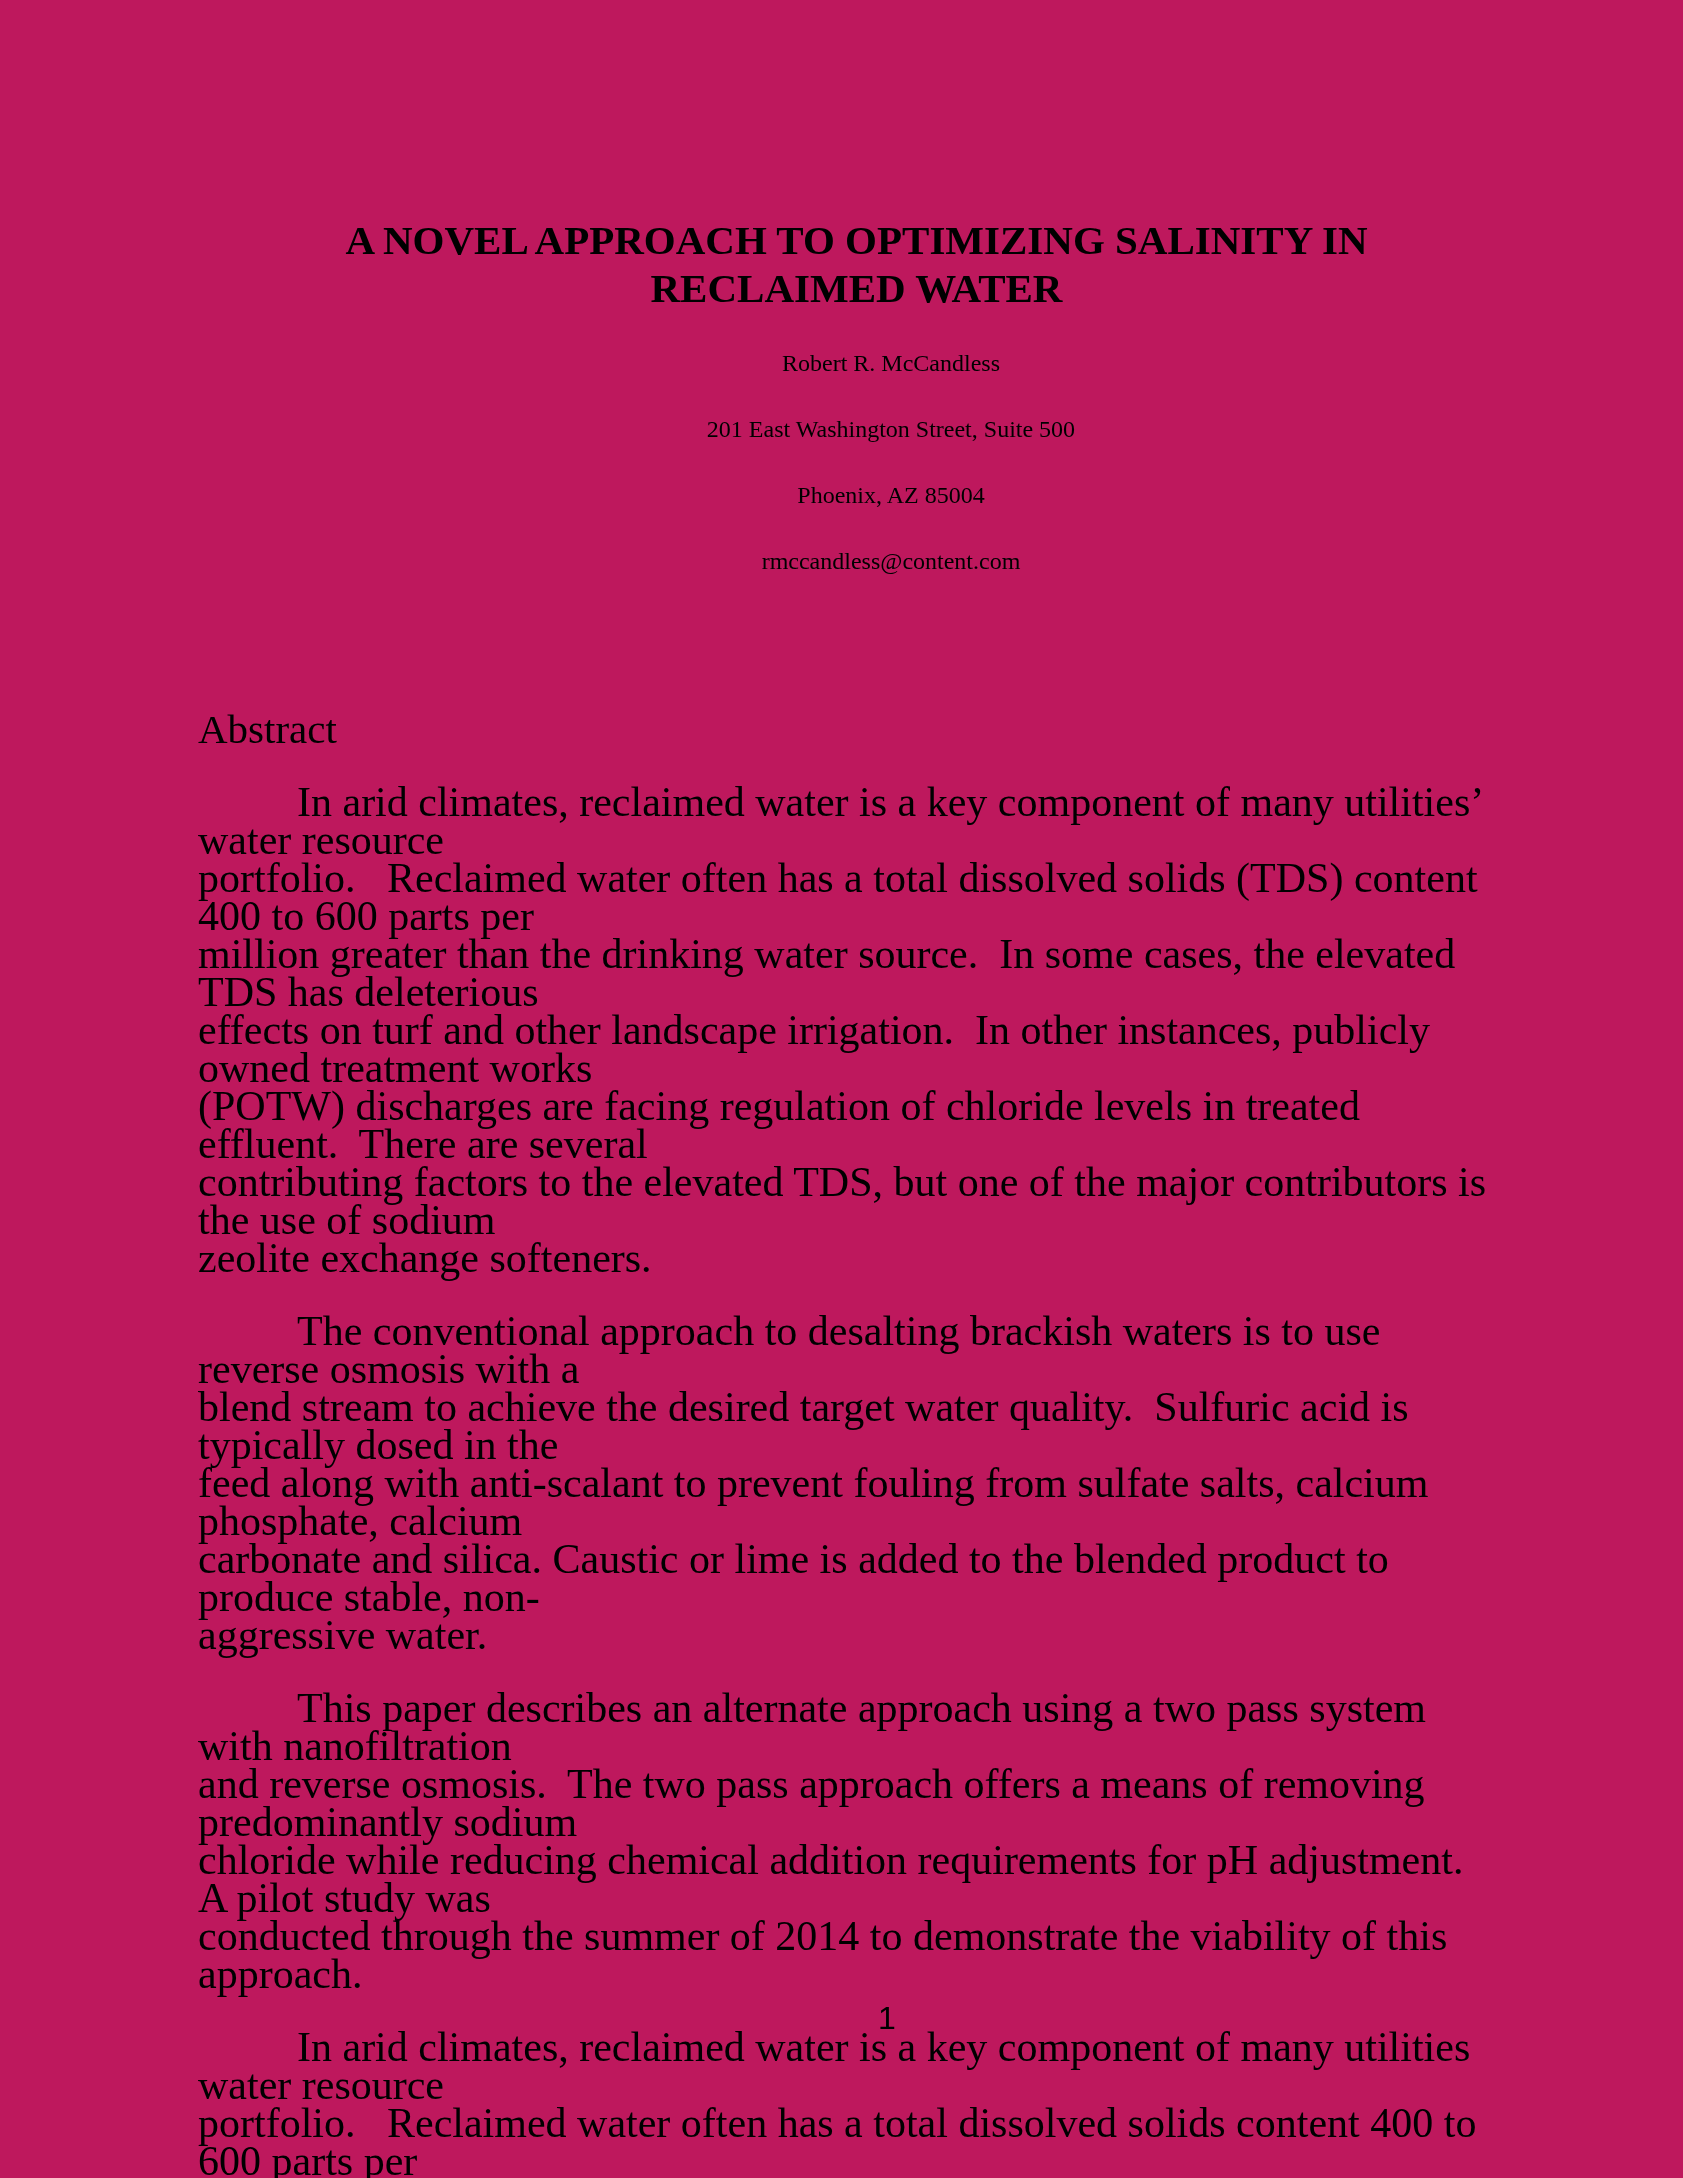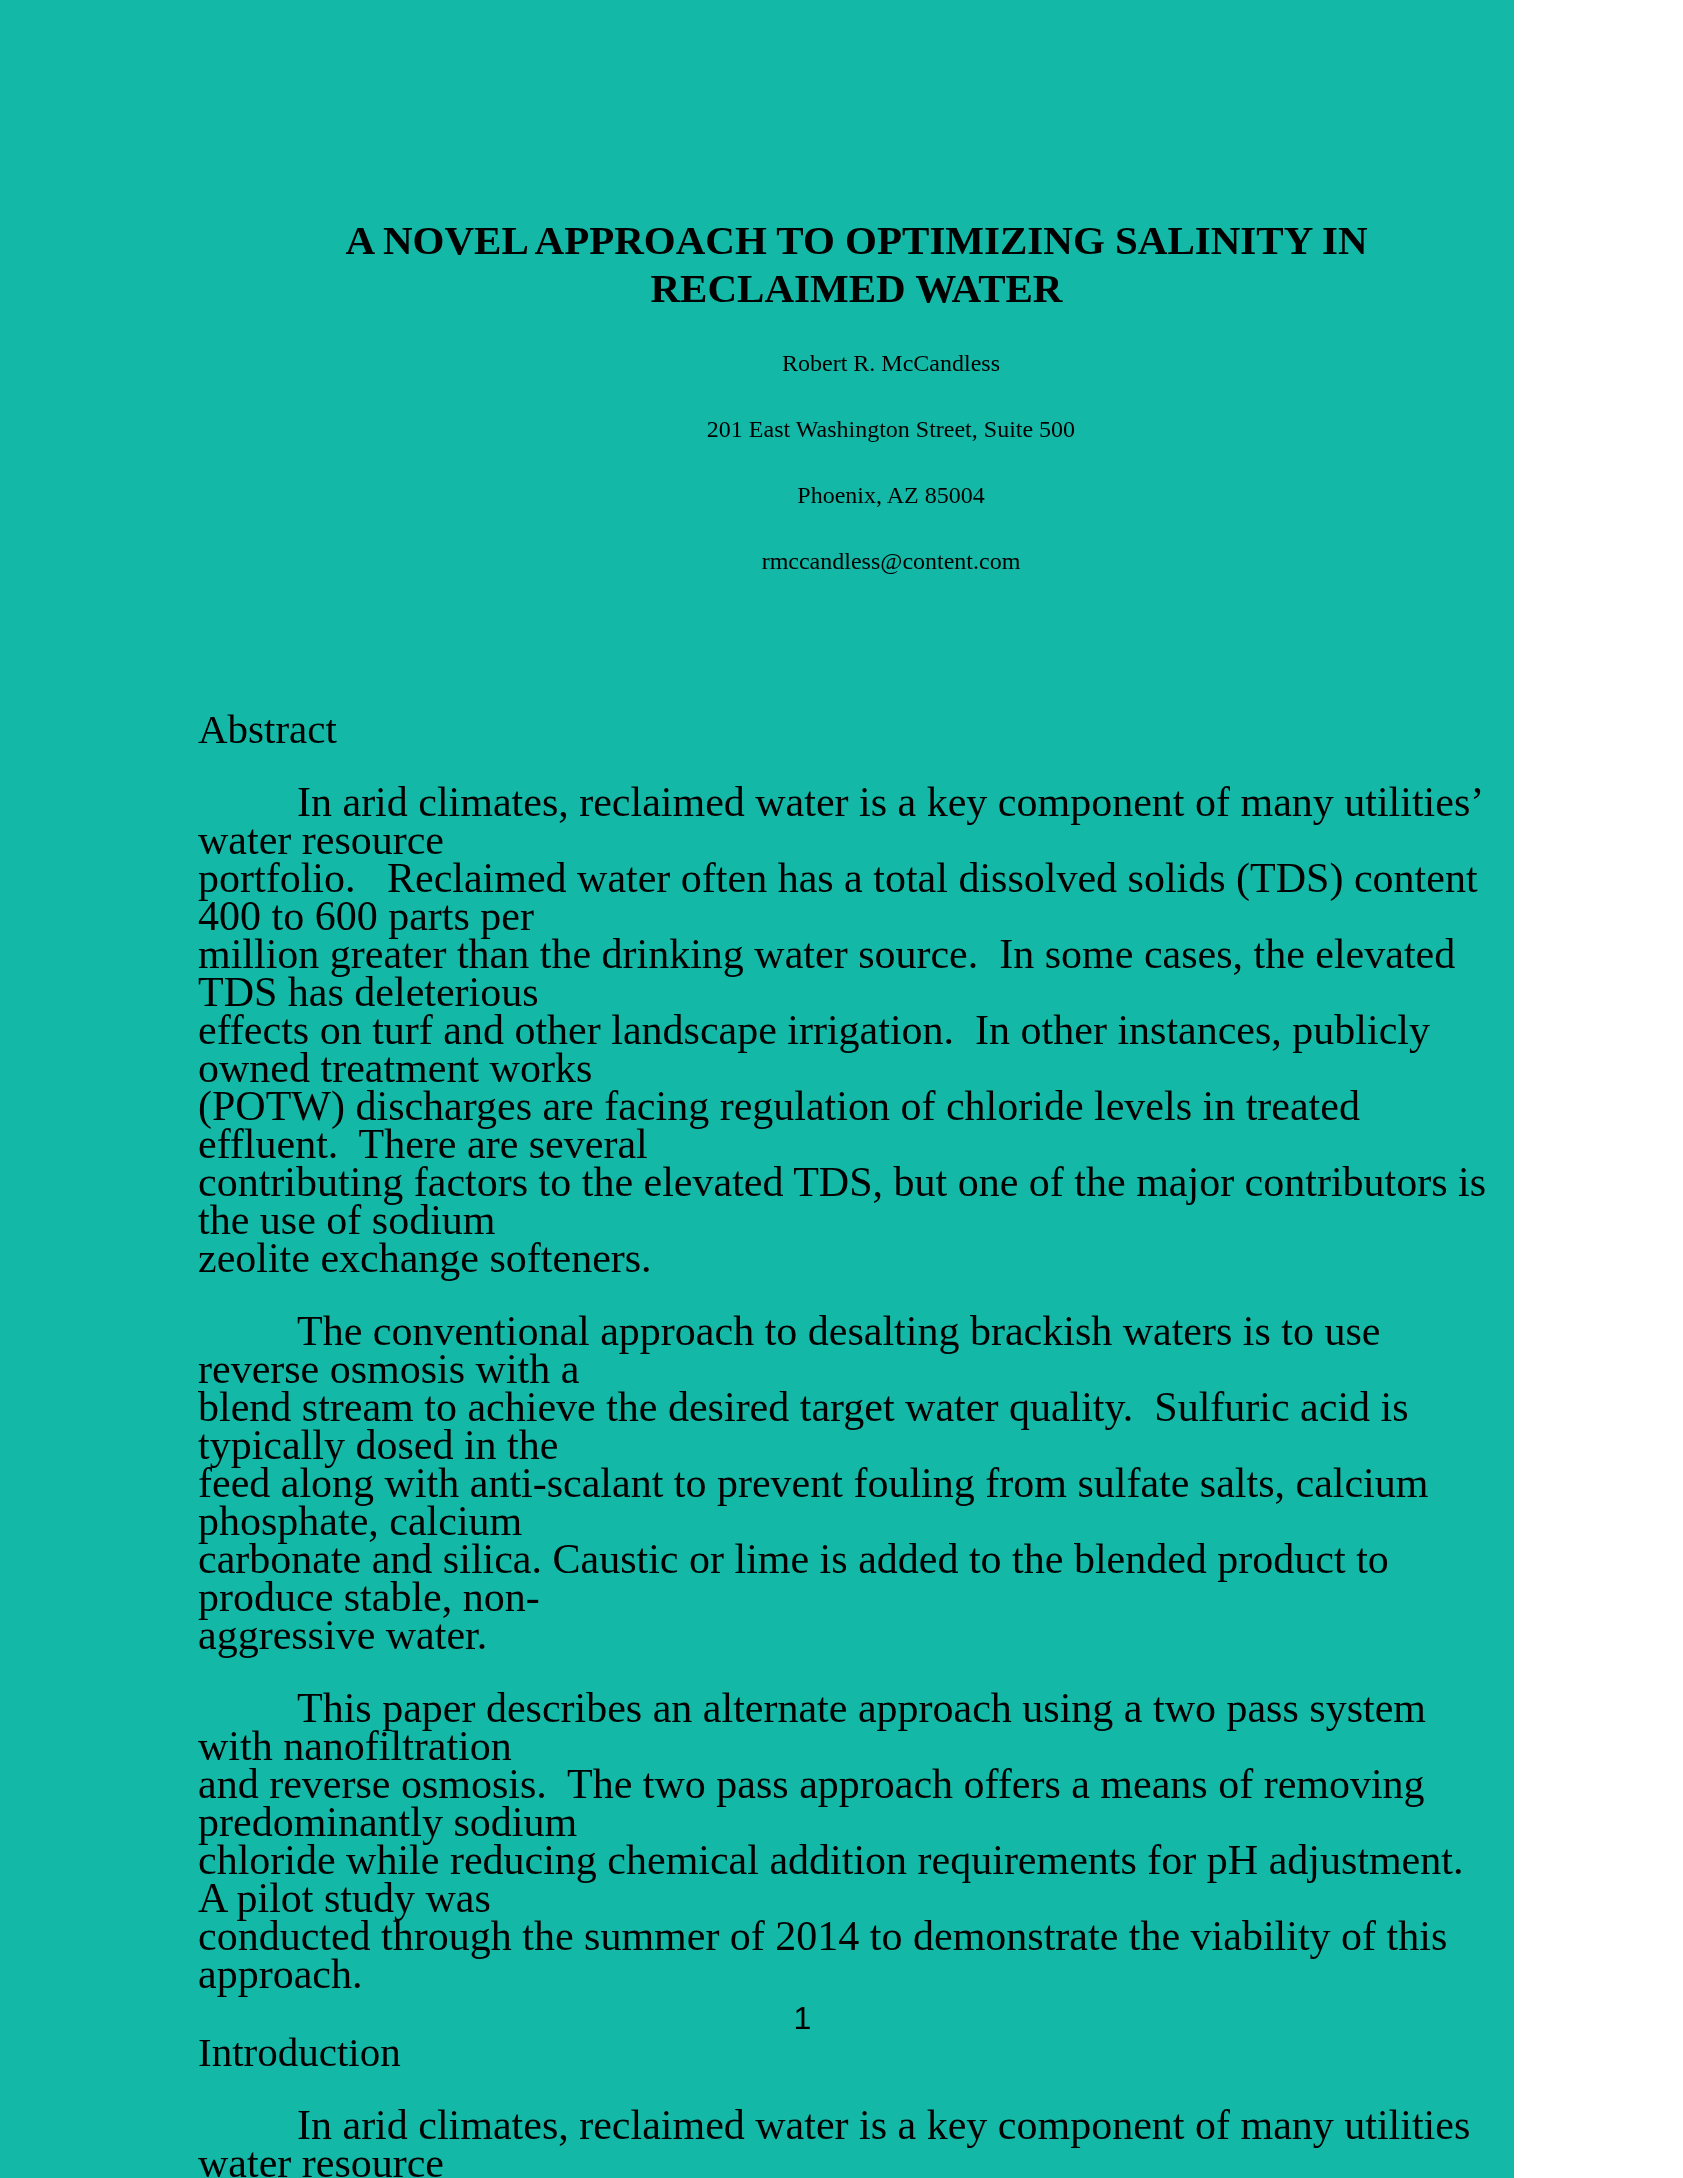"A NOVEL APPROACH TO OPTIMIZING" .page { background: #14b8a6 -> #be185d; width: 1514px -> 1683px }
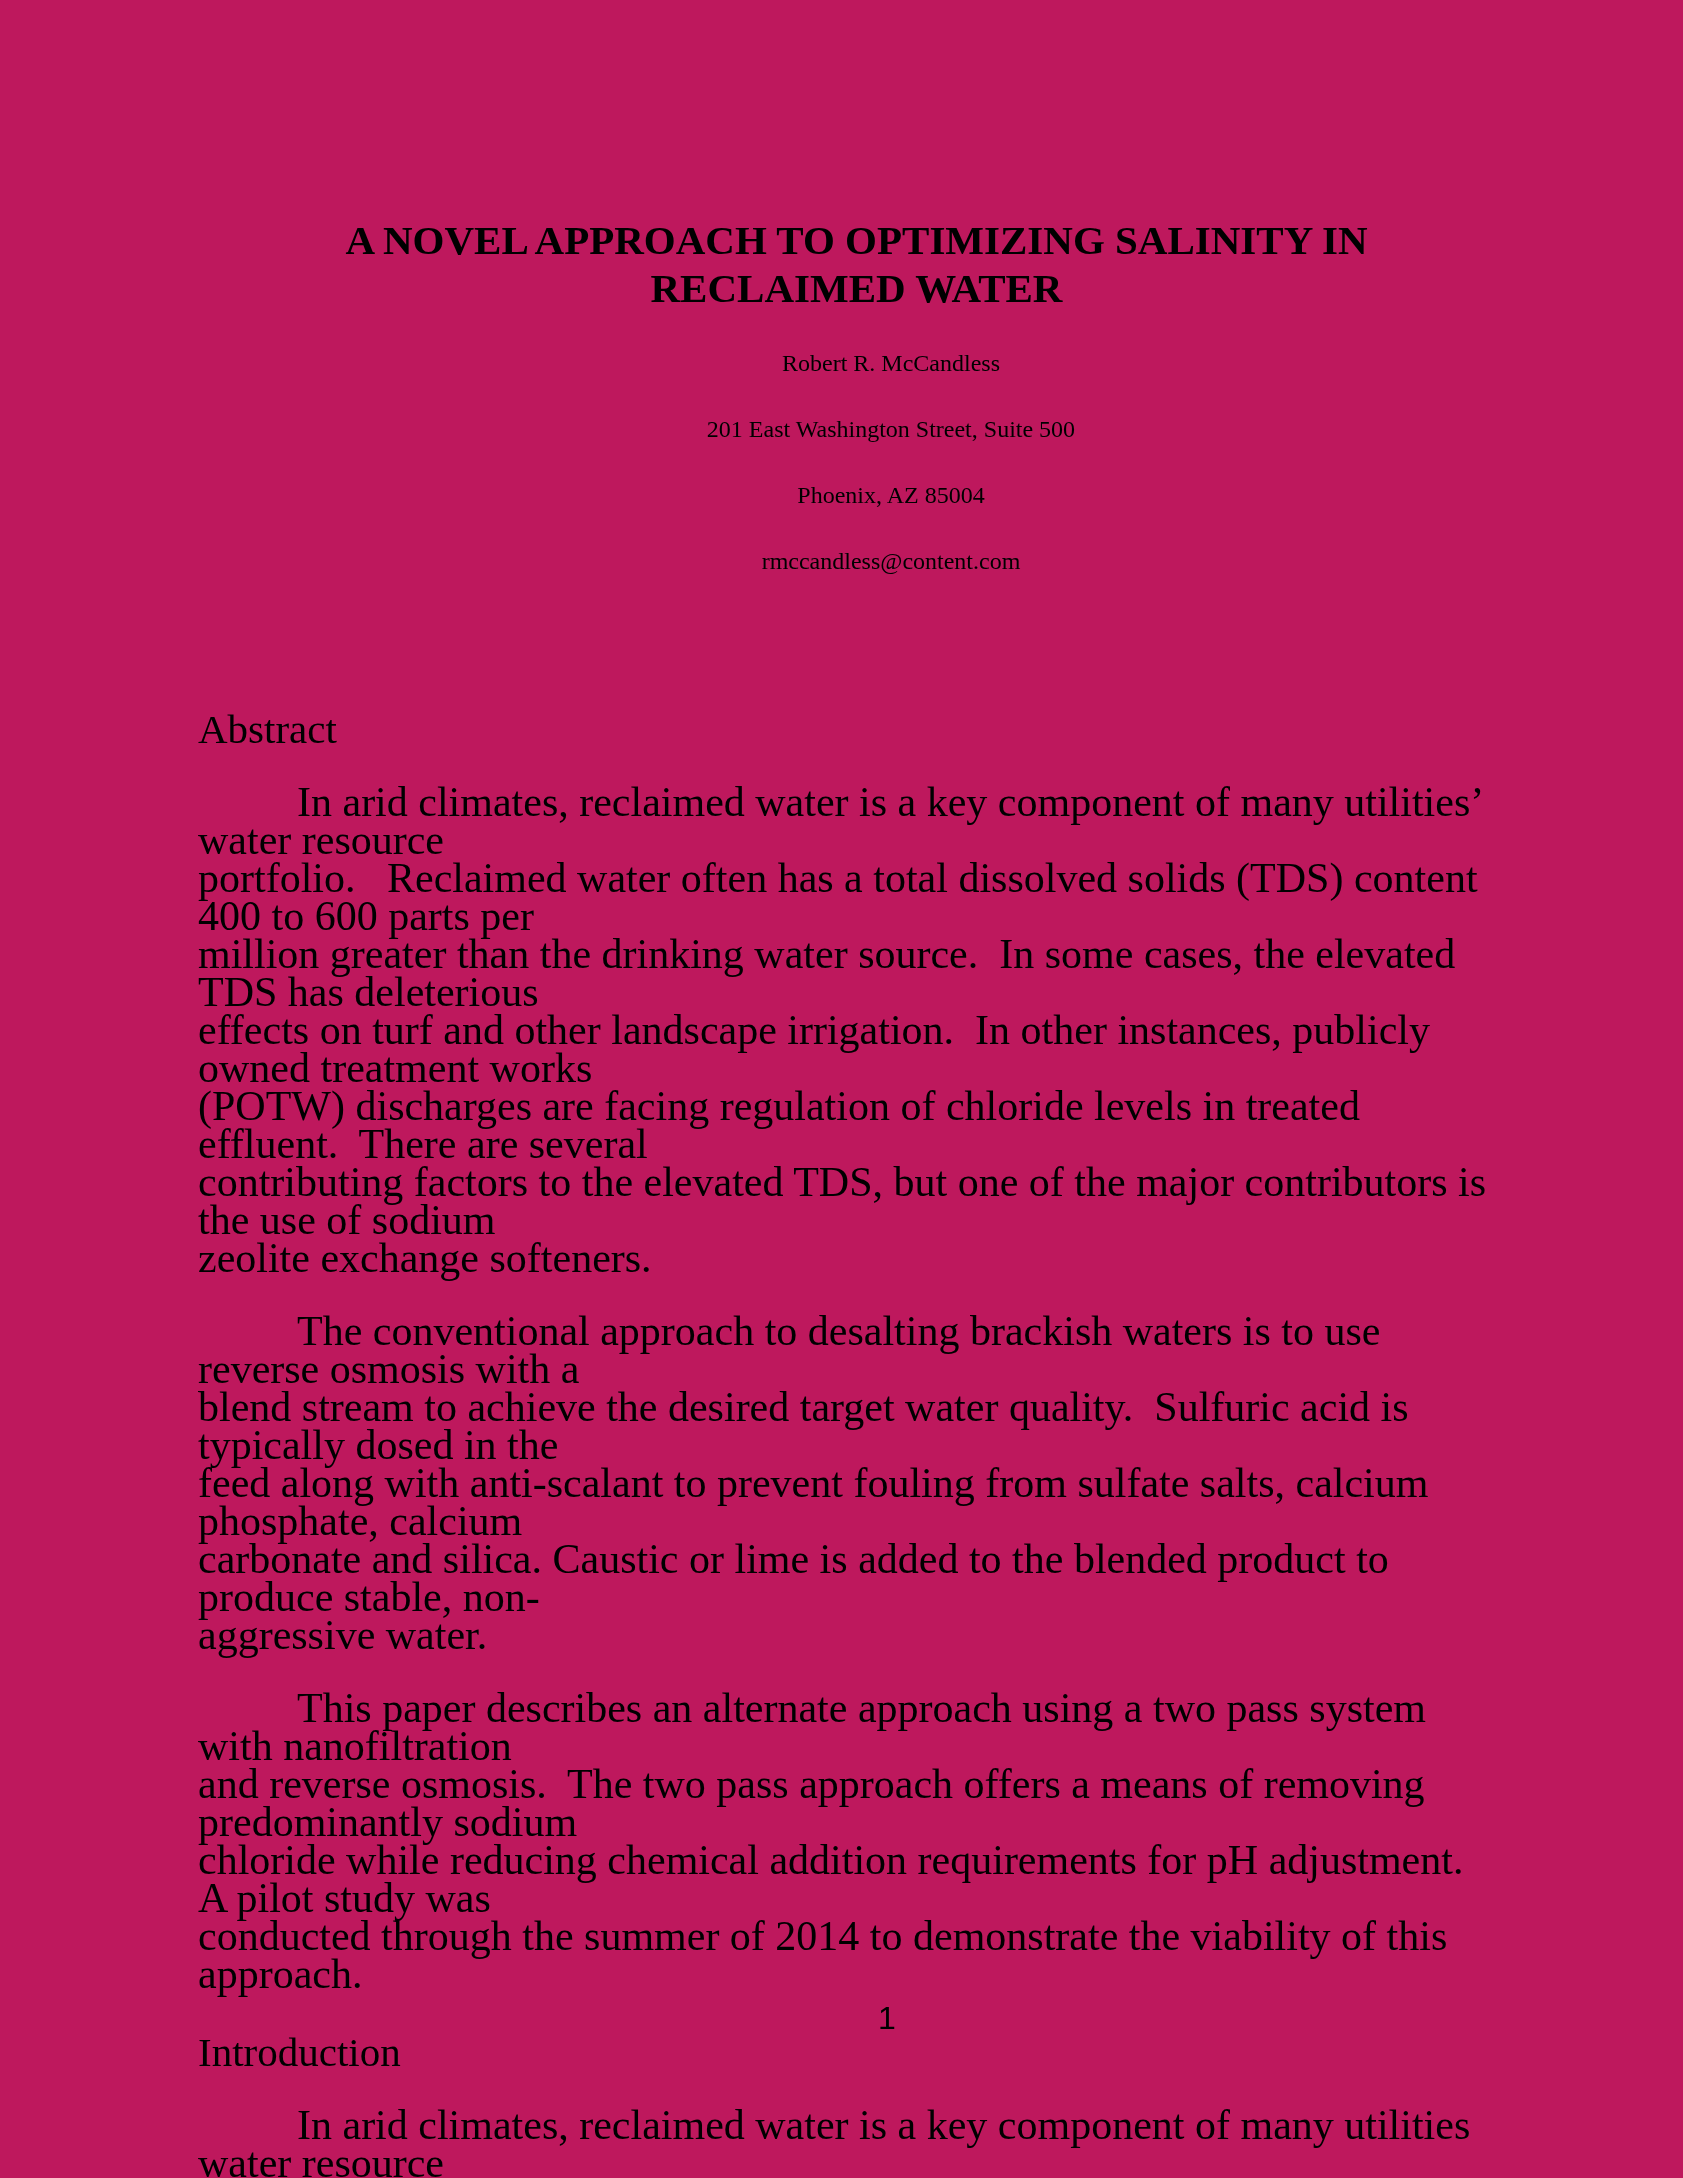"Introduction" h2.section-heading { html: <h2>Introduction</h2> -> none }
